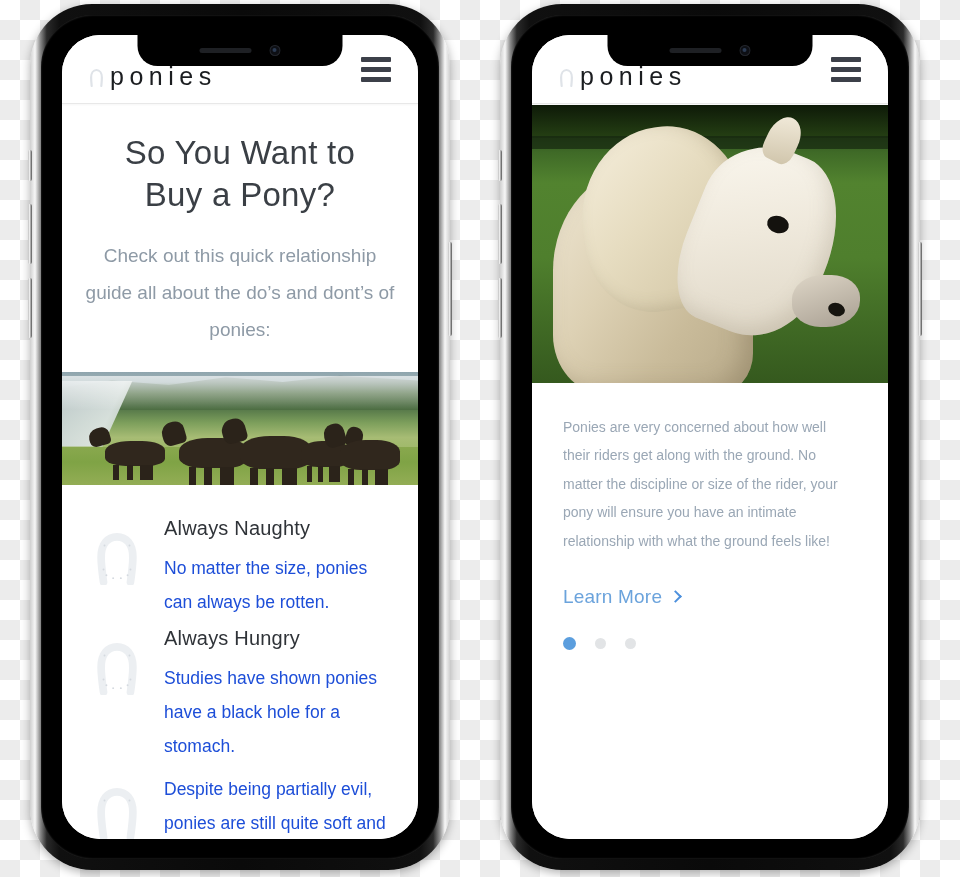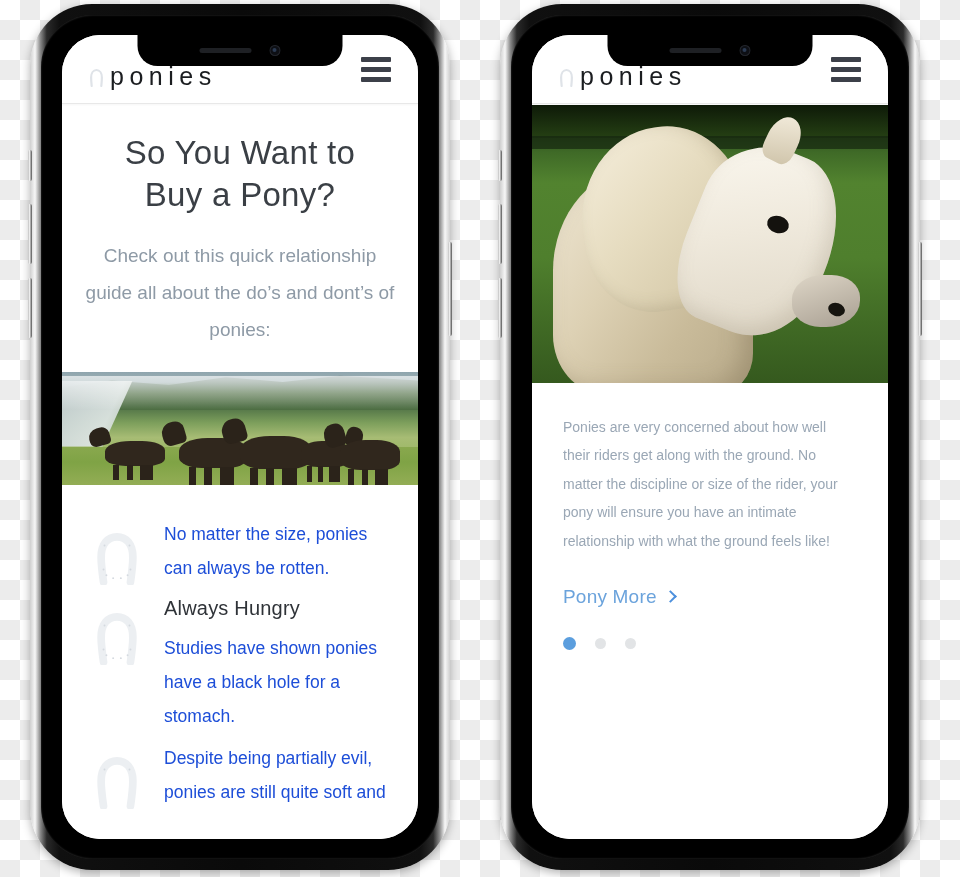"Always Naughty" div.feature-title { html: none -> <div>Always Naughty</div> }
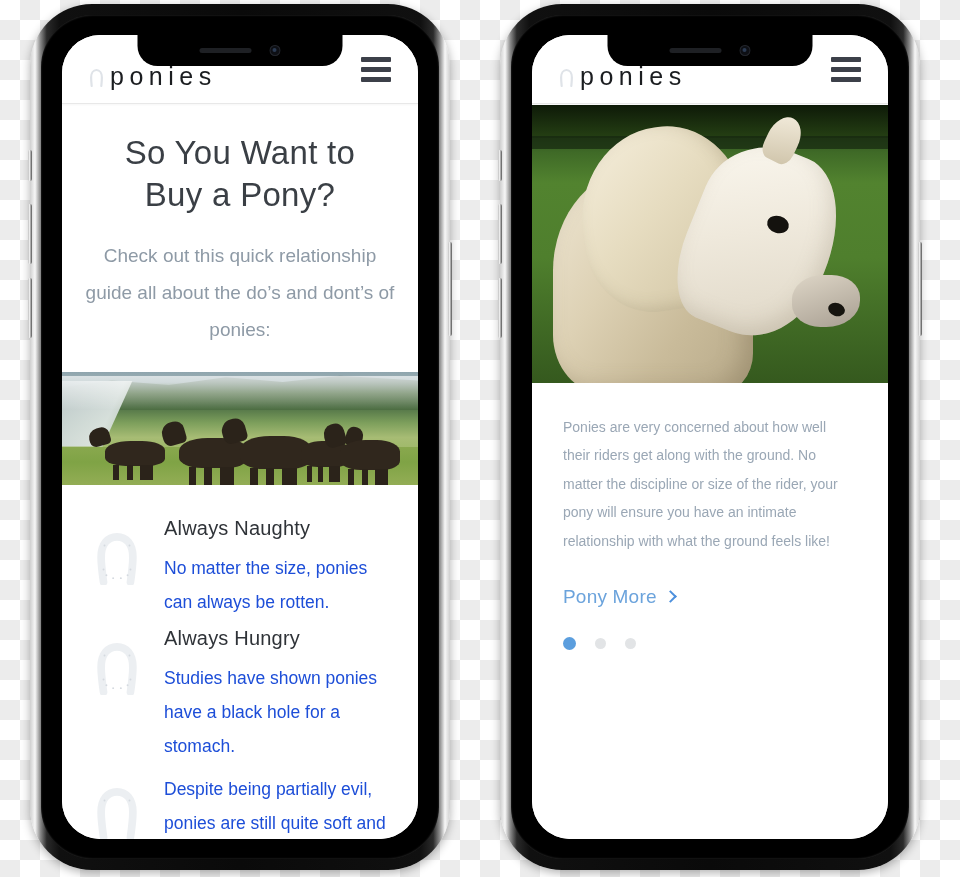"Pony More" span { text: Pony -> Learn }
